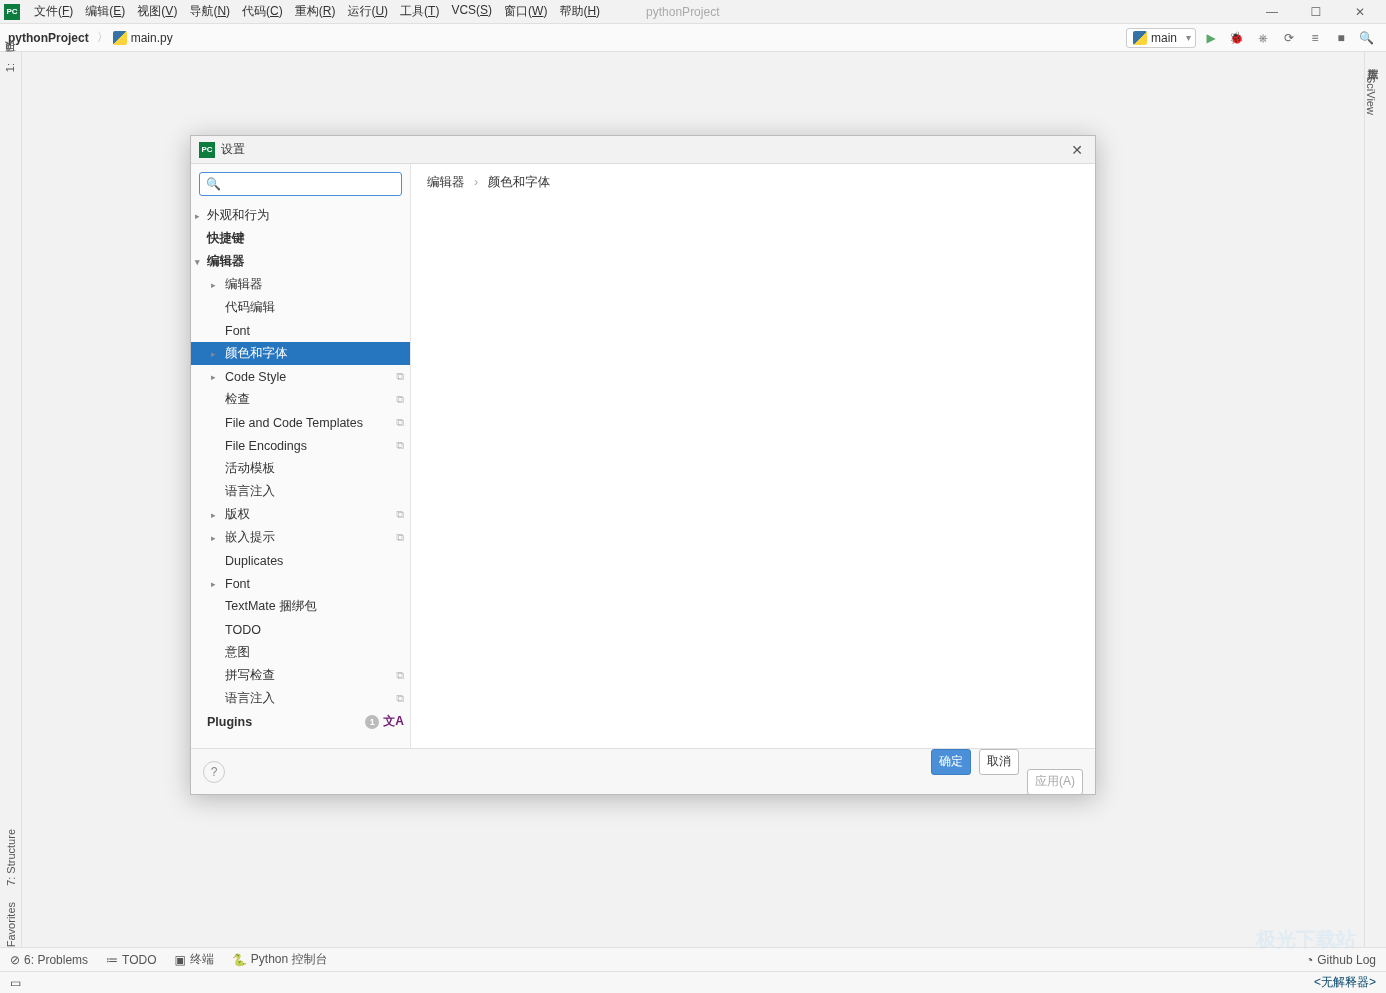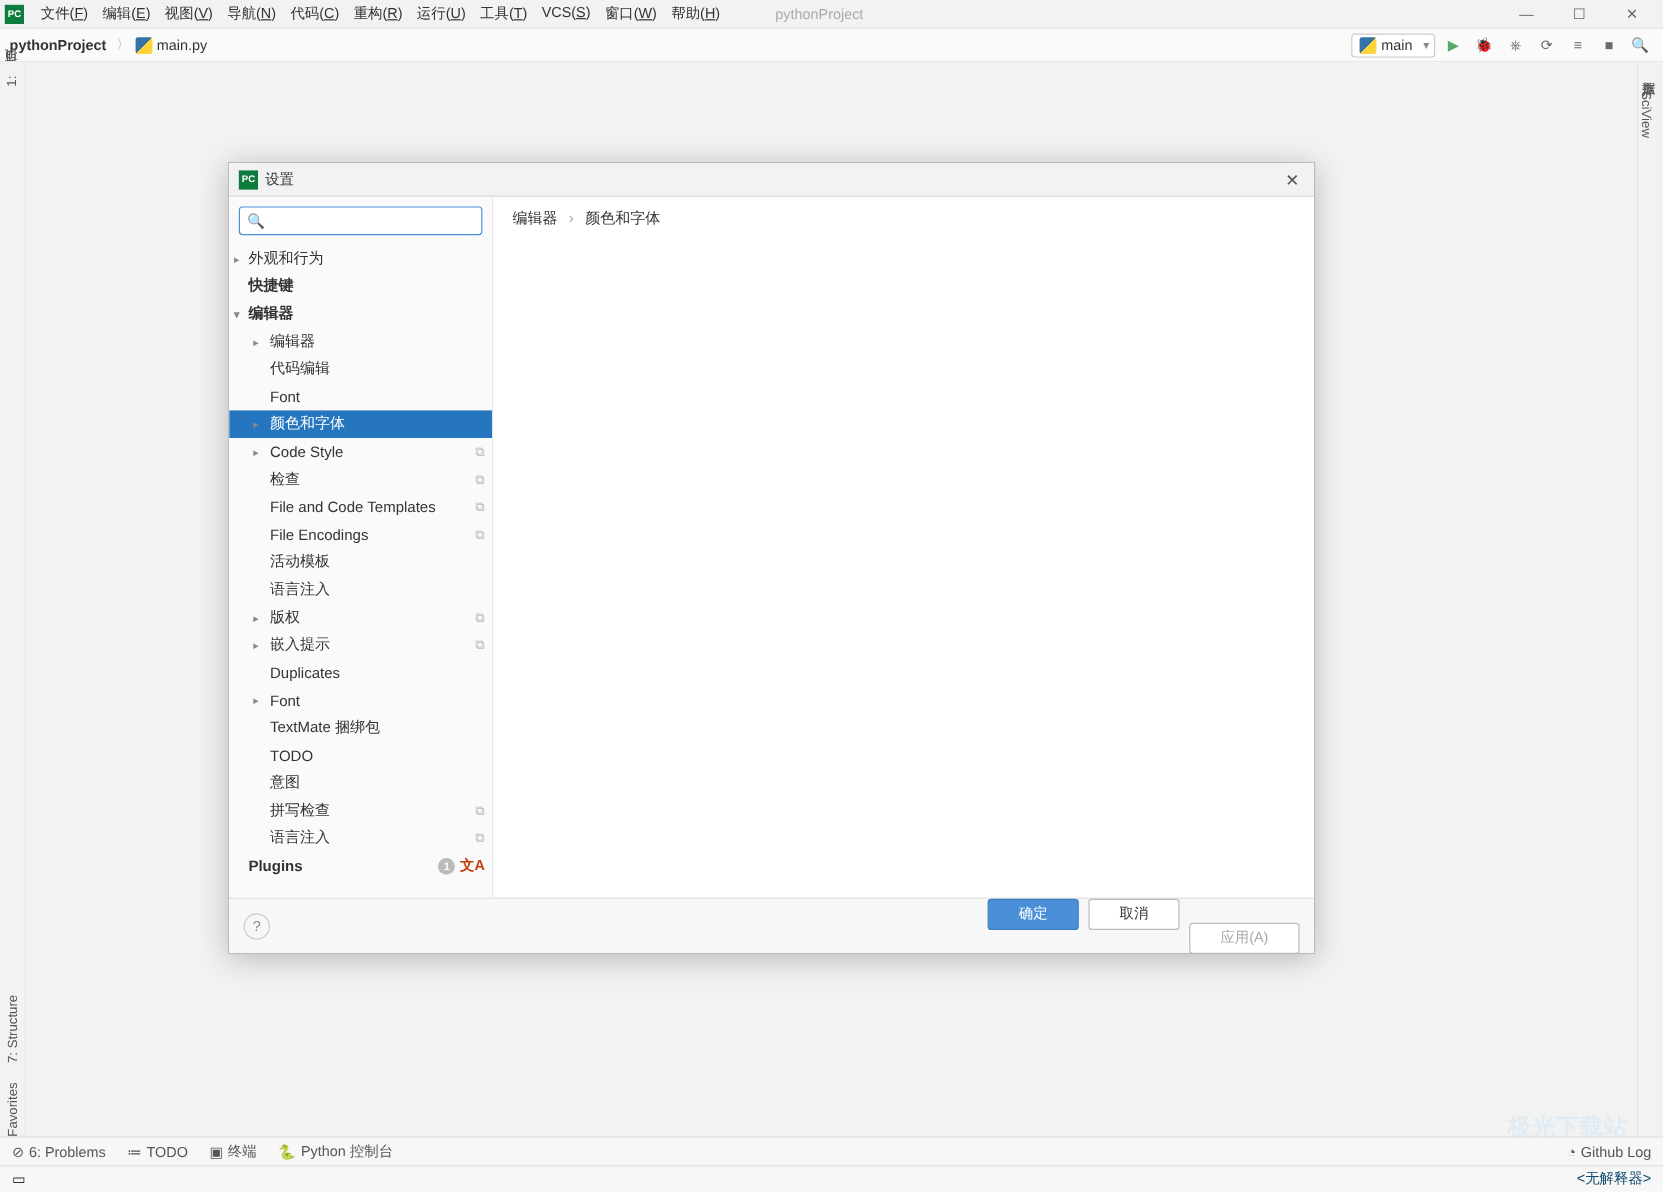"文A" .lang-icon { color: #c2410c -> #701a75 }
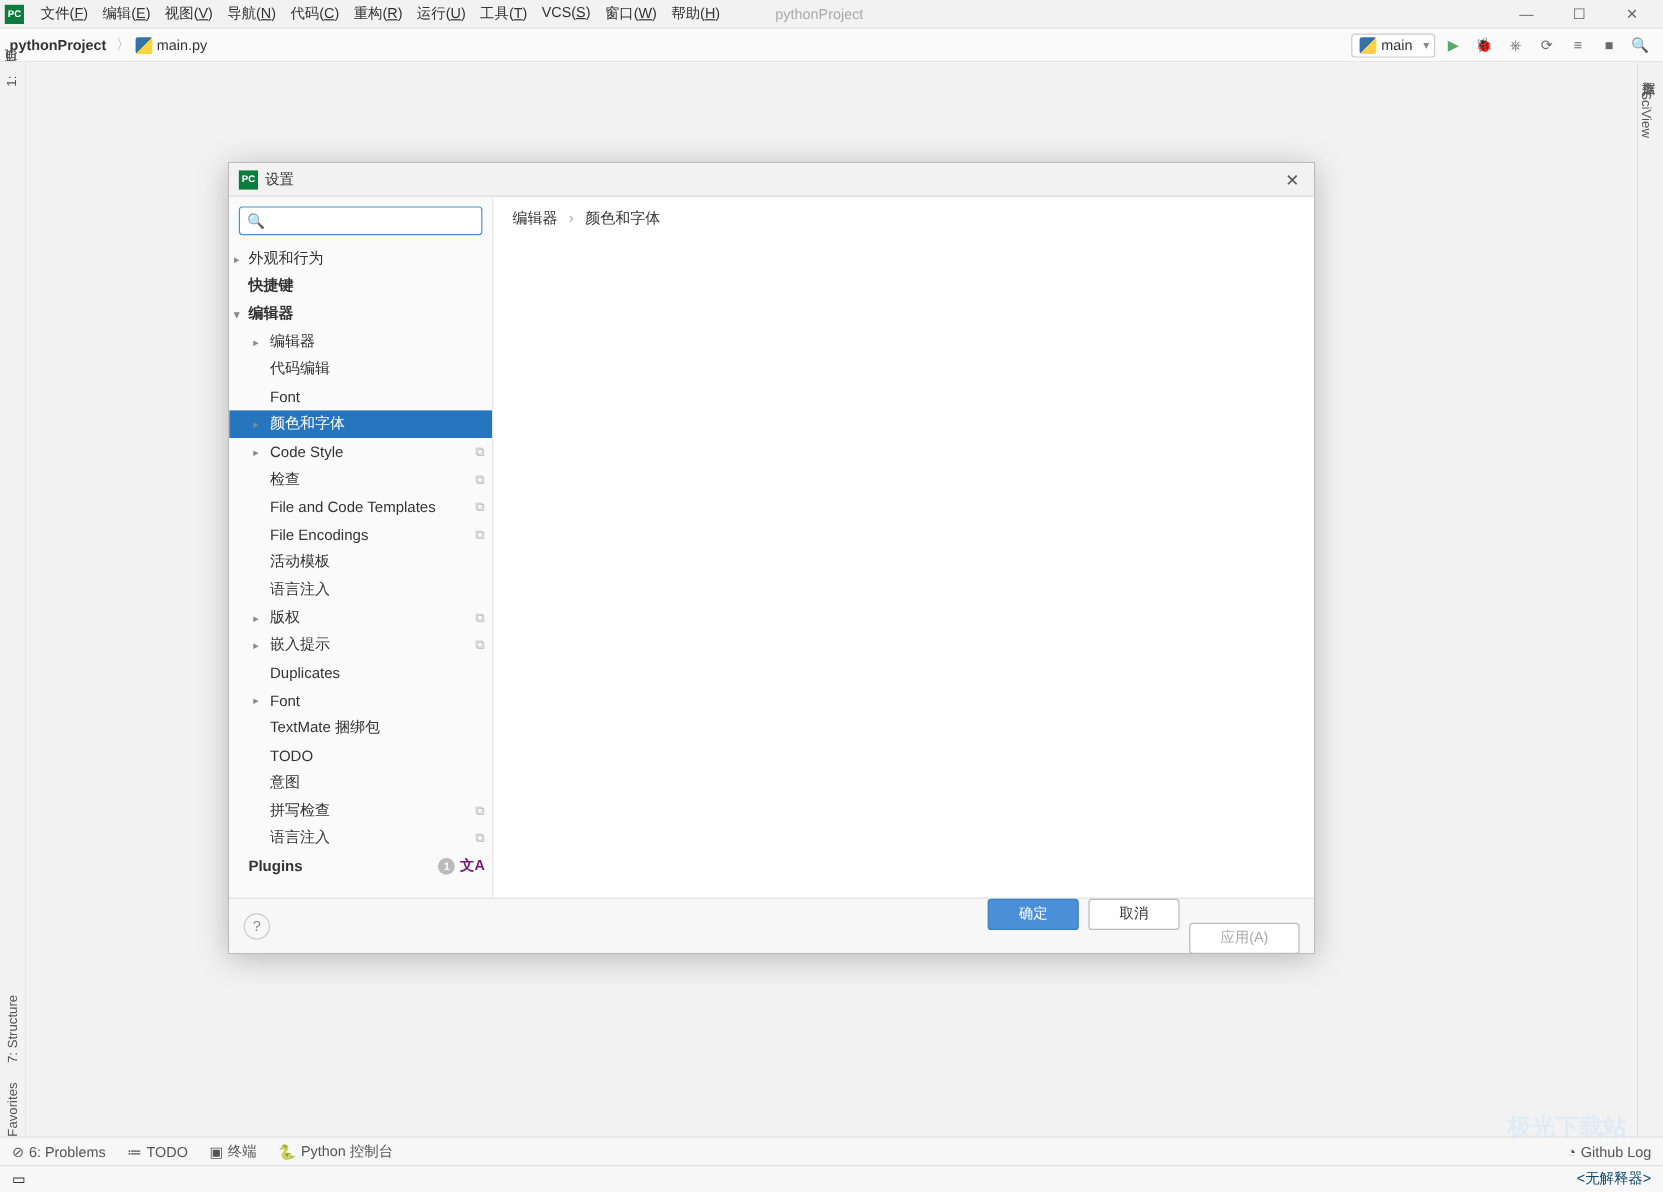"确定" .btn { padding: 0 25px -> 0 7px }
